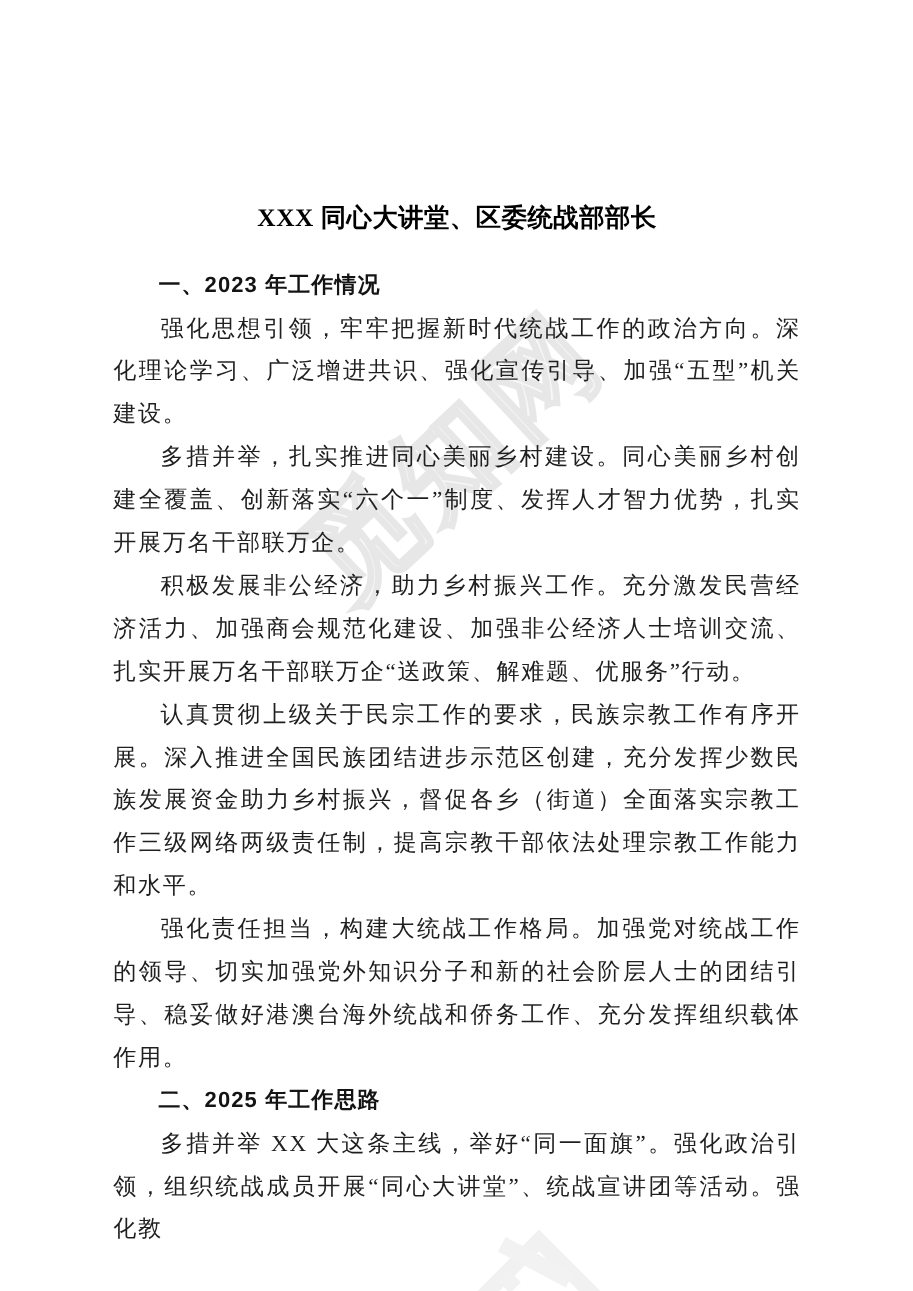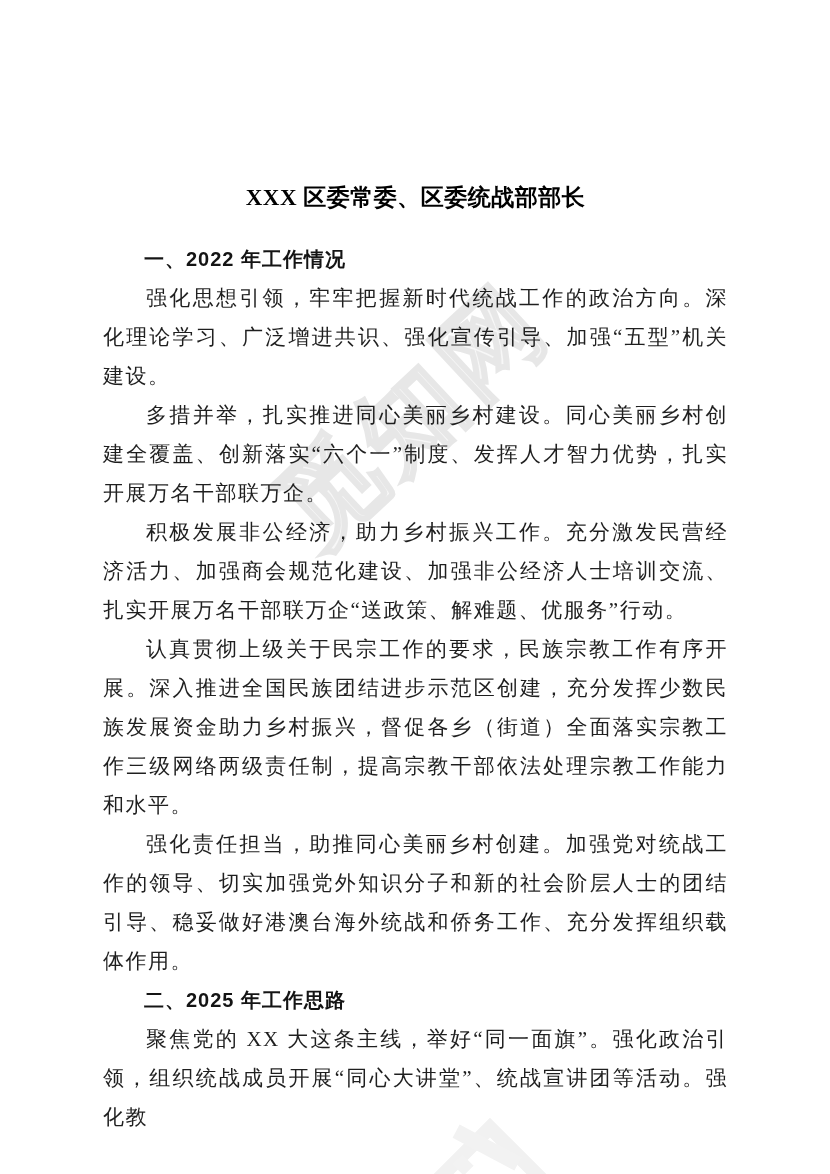"XXX 区委常委、区委统战部部长" div.doc-title { text: 区委常委 -> 同心大讲堂 }
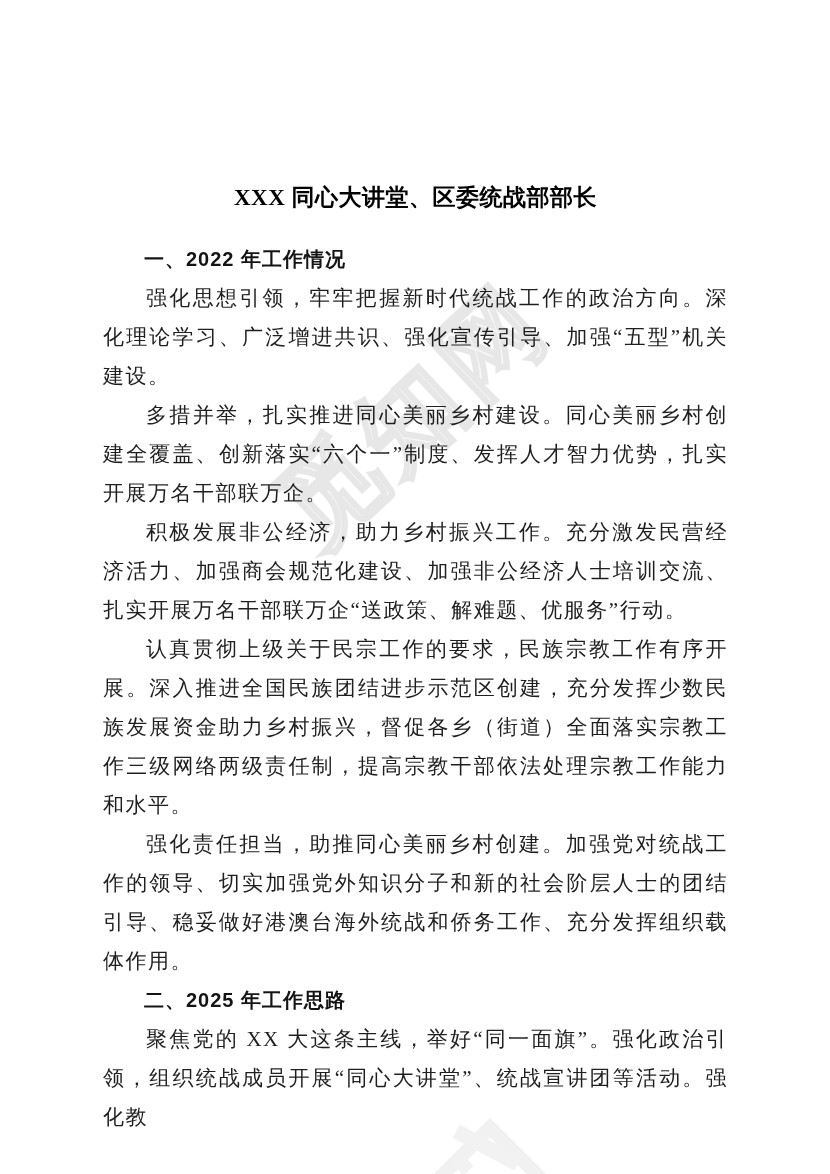"一、2022 年工作情况" div.heading { text: 2022 -> 2023 }
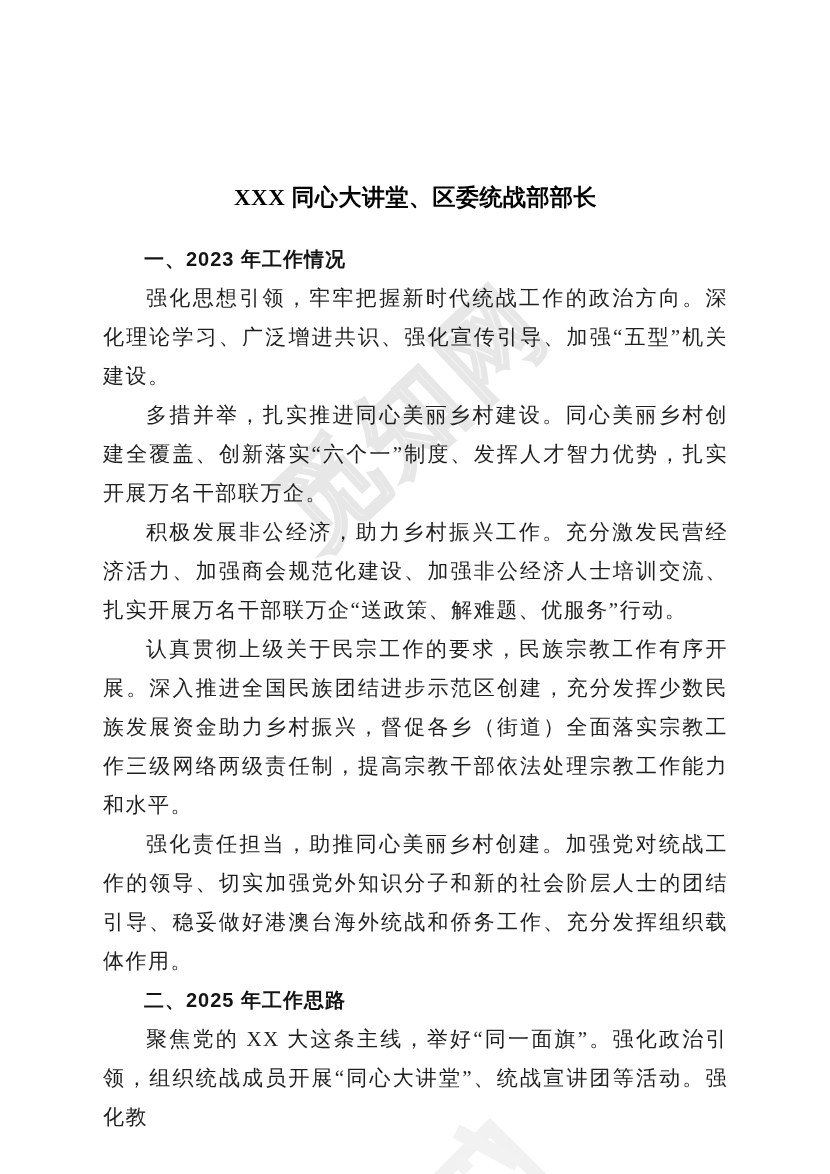"强化责任担当，助推同心美丽乡村创建。加强党对统战工作的领导、切实加强党外知识分子" p.para { text: 助推同心美丽乡村创建 -> 构建大统战工作格局 }
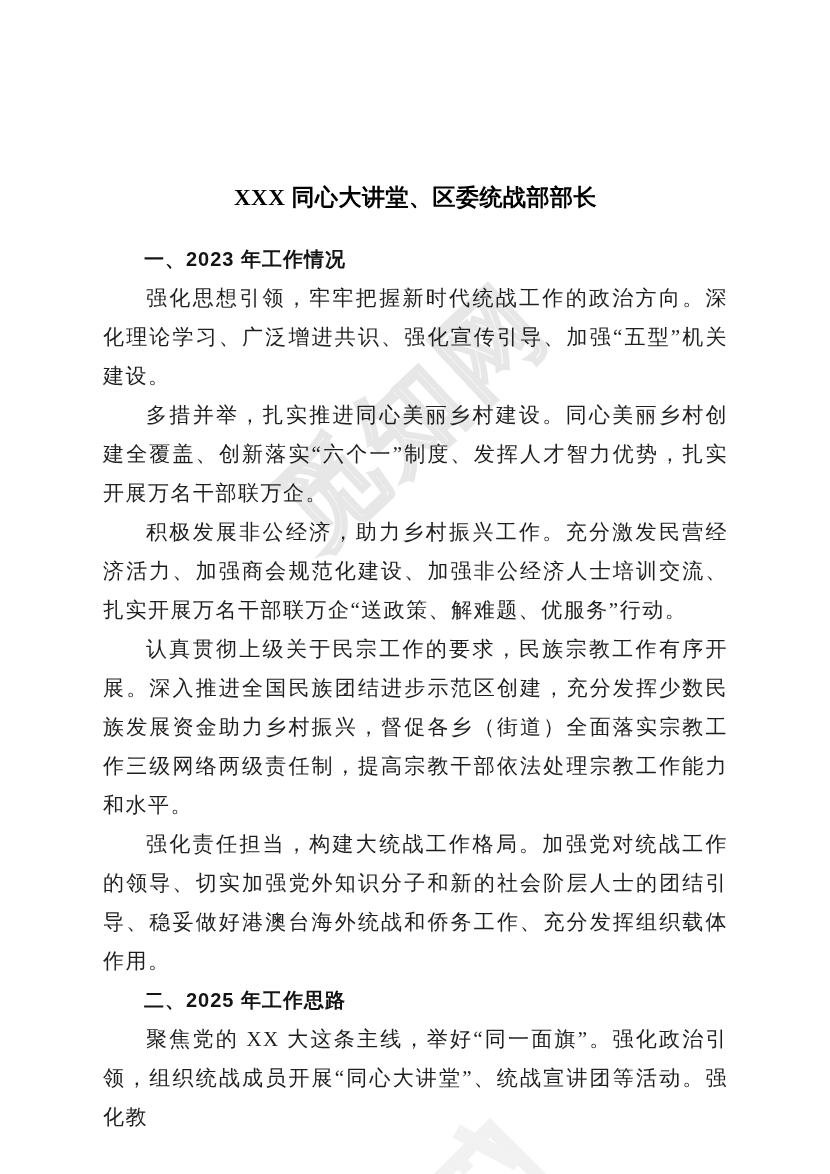"聚焦党的 XX" p.para { text: 聚焦党的 -> 多措并举 }
